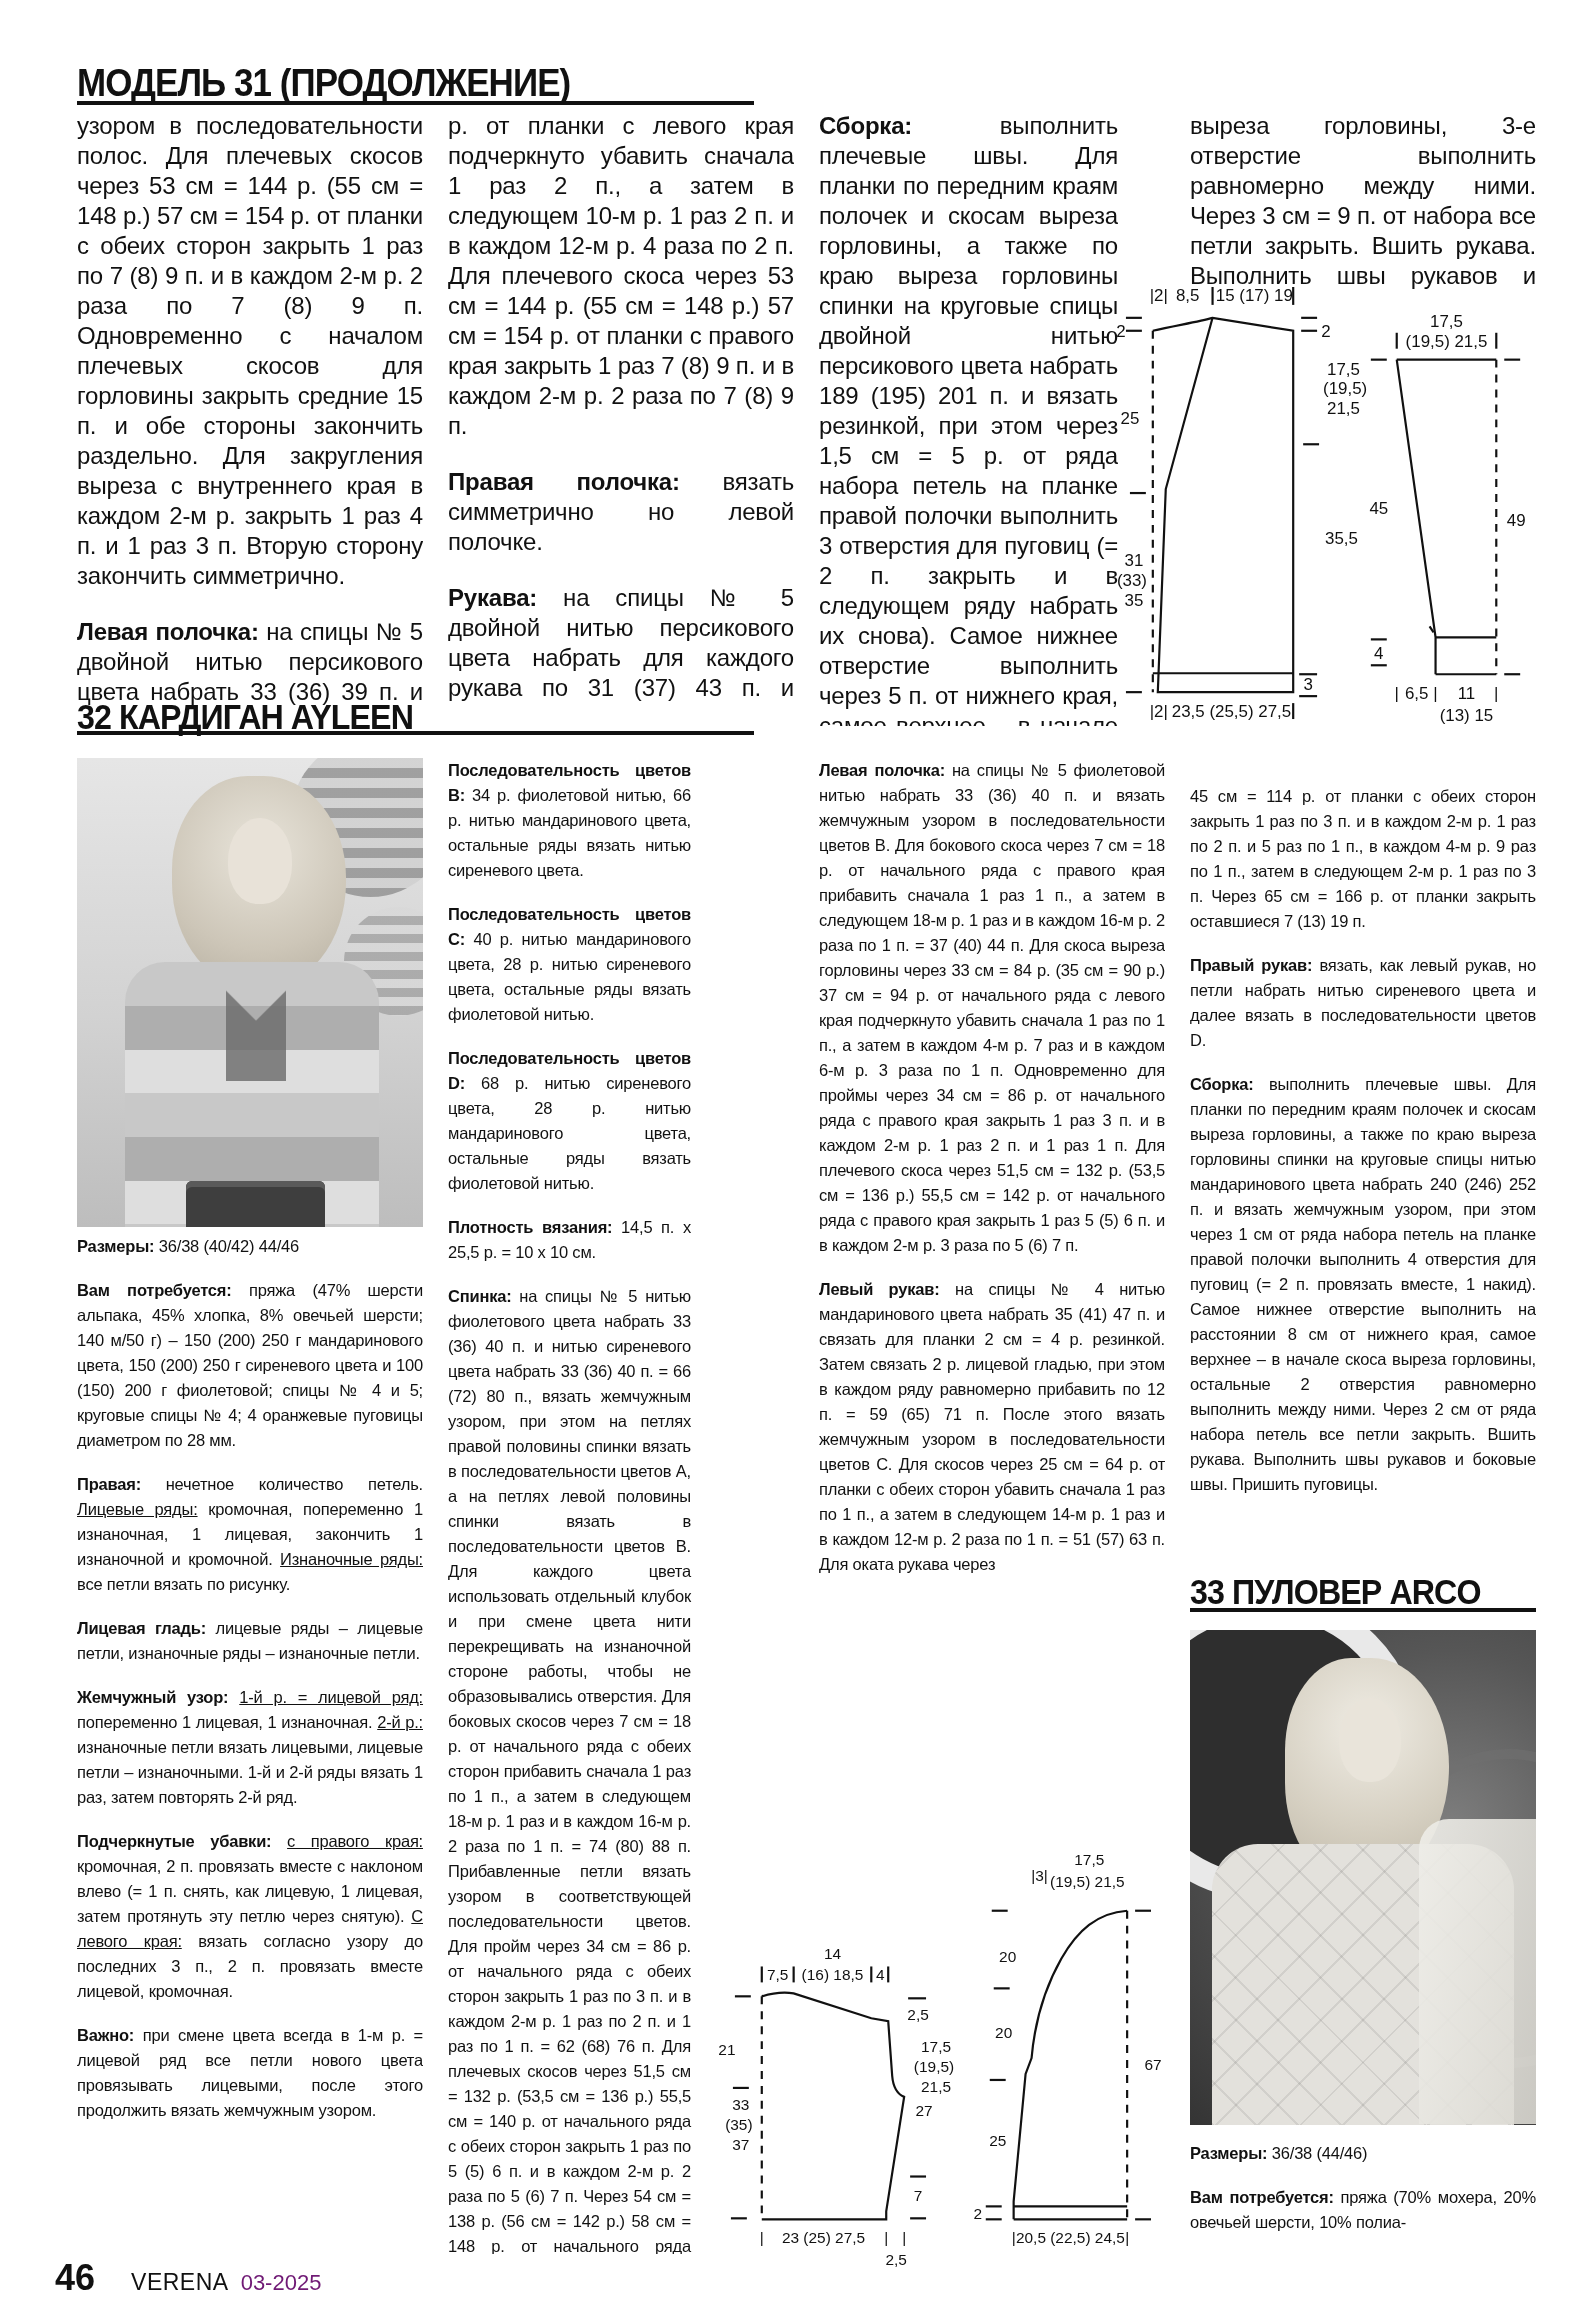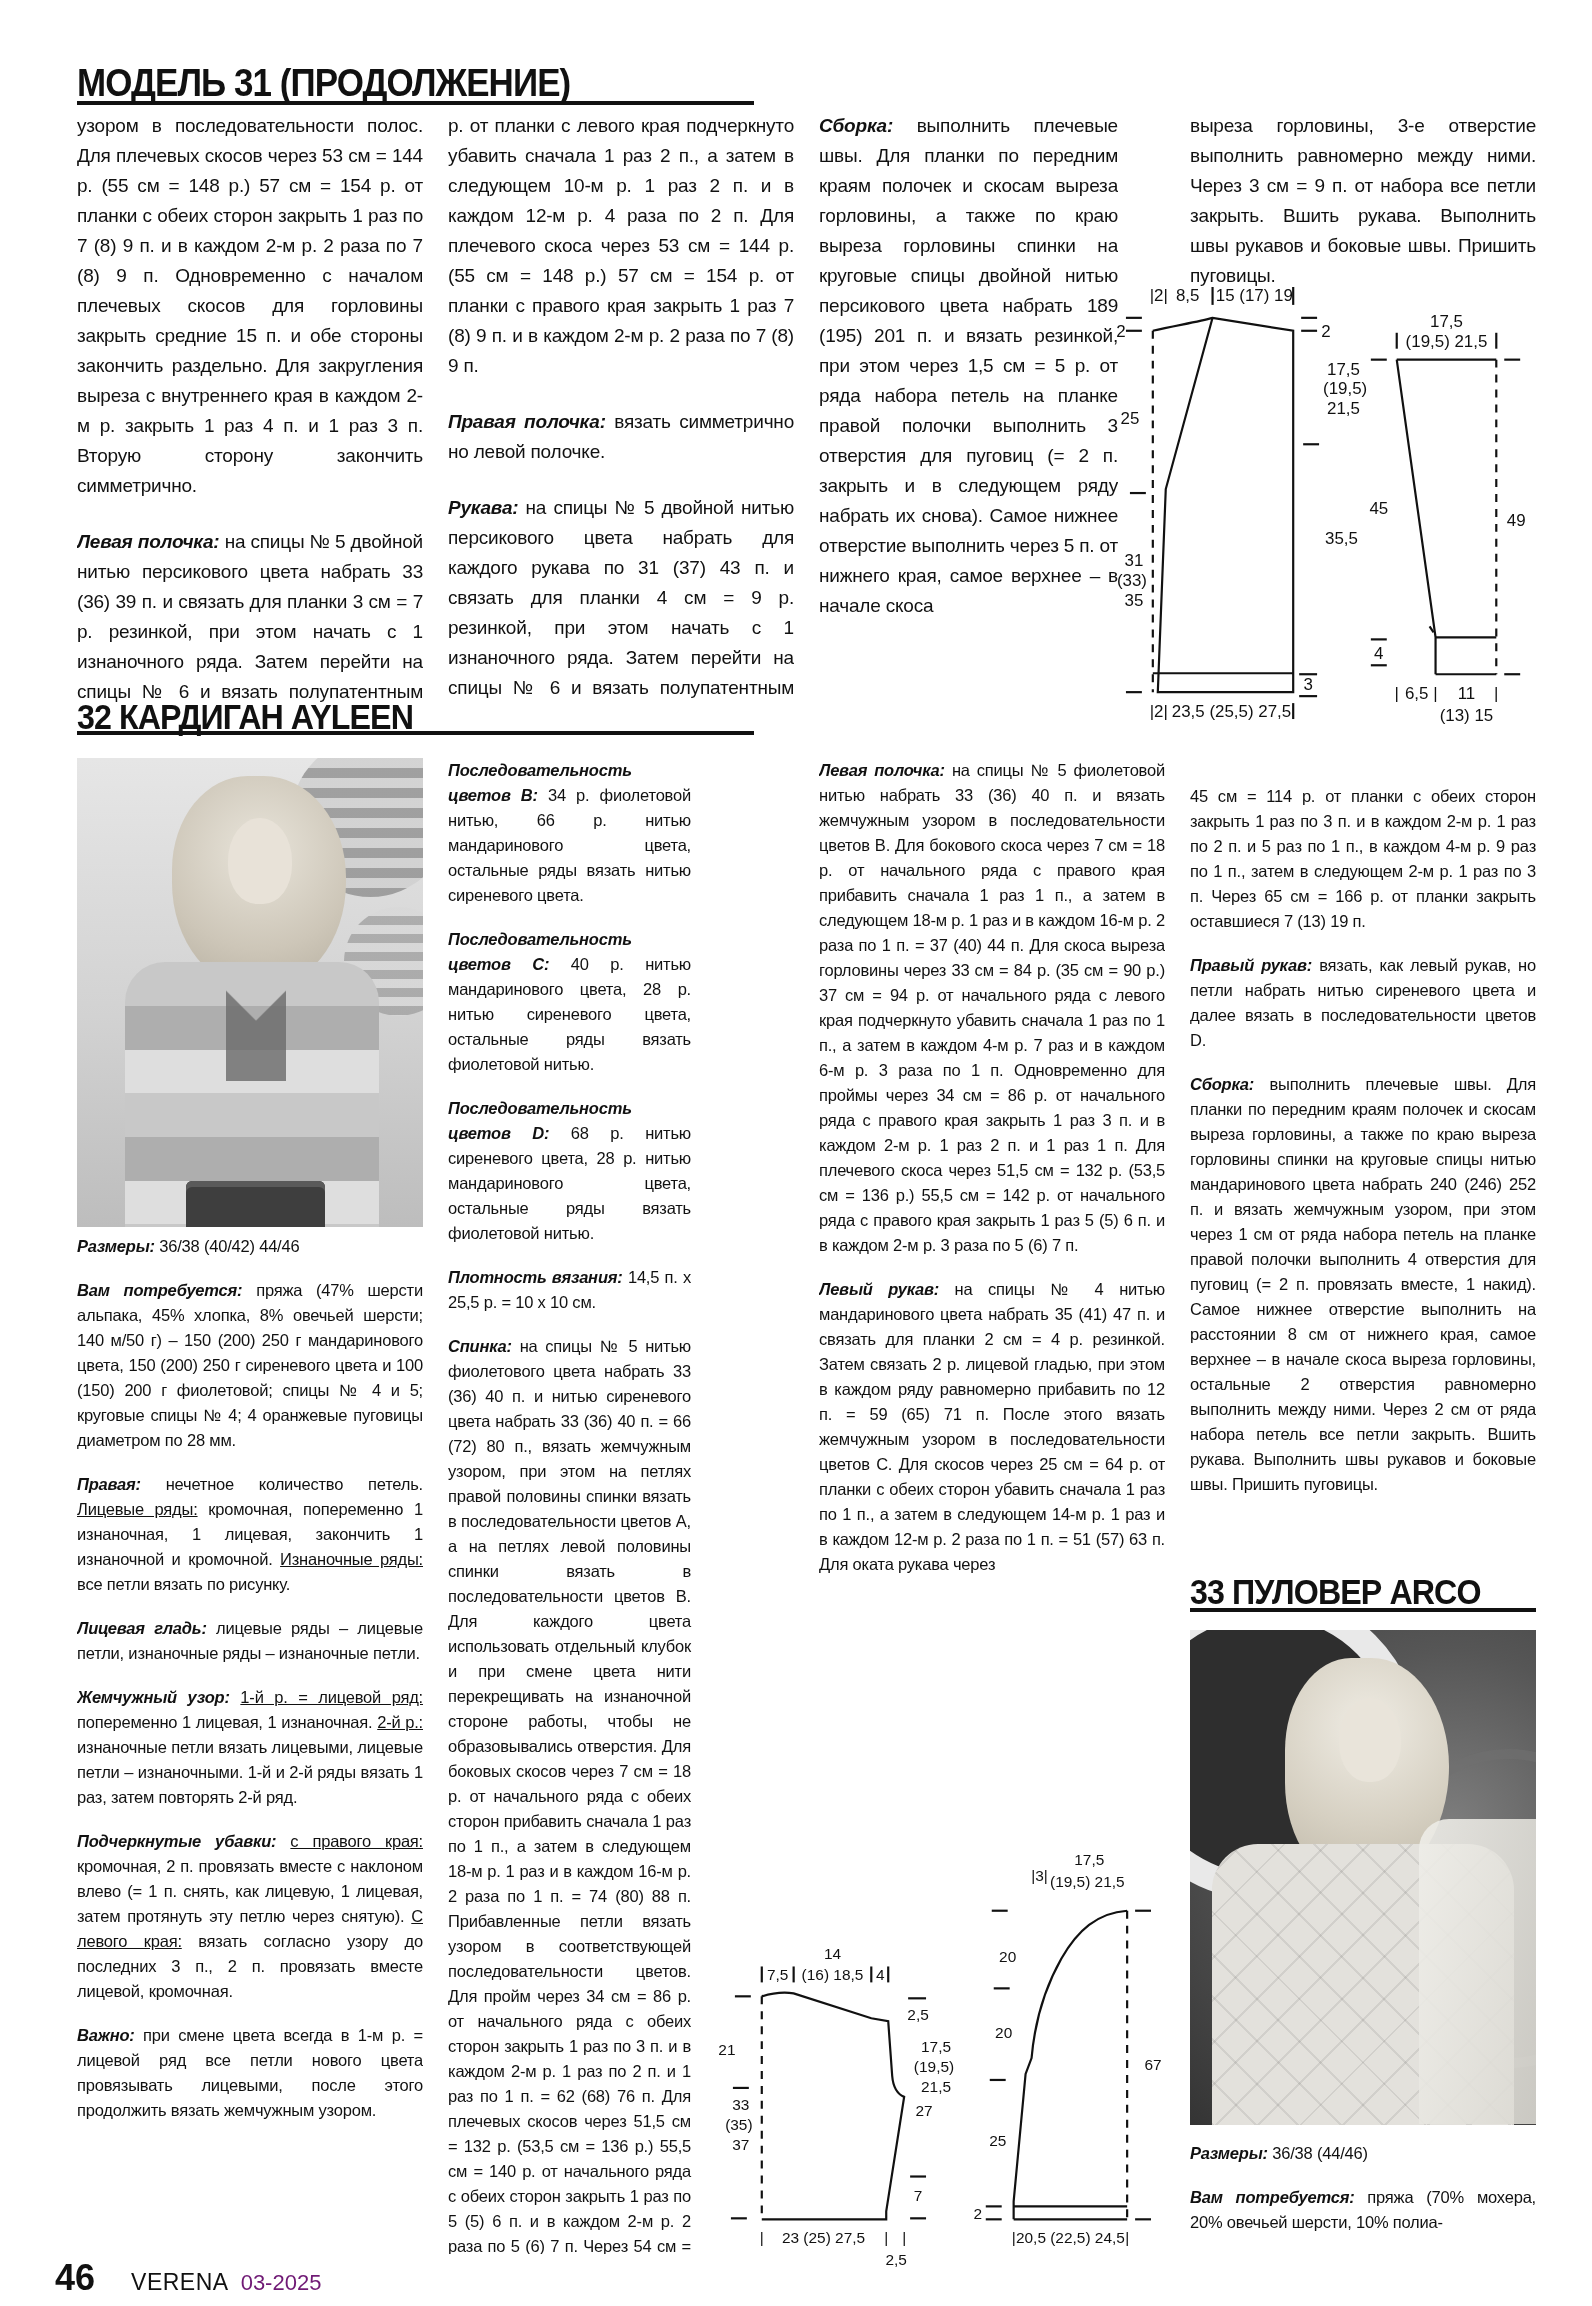"узором в последовательности полос. Для" .s31 { font-size: 19px -> 24px }
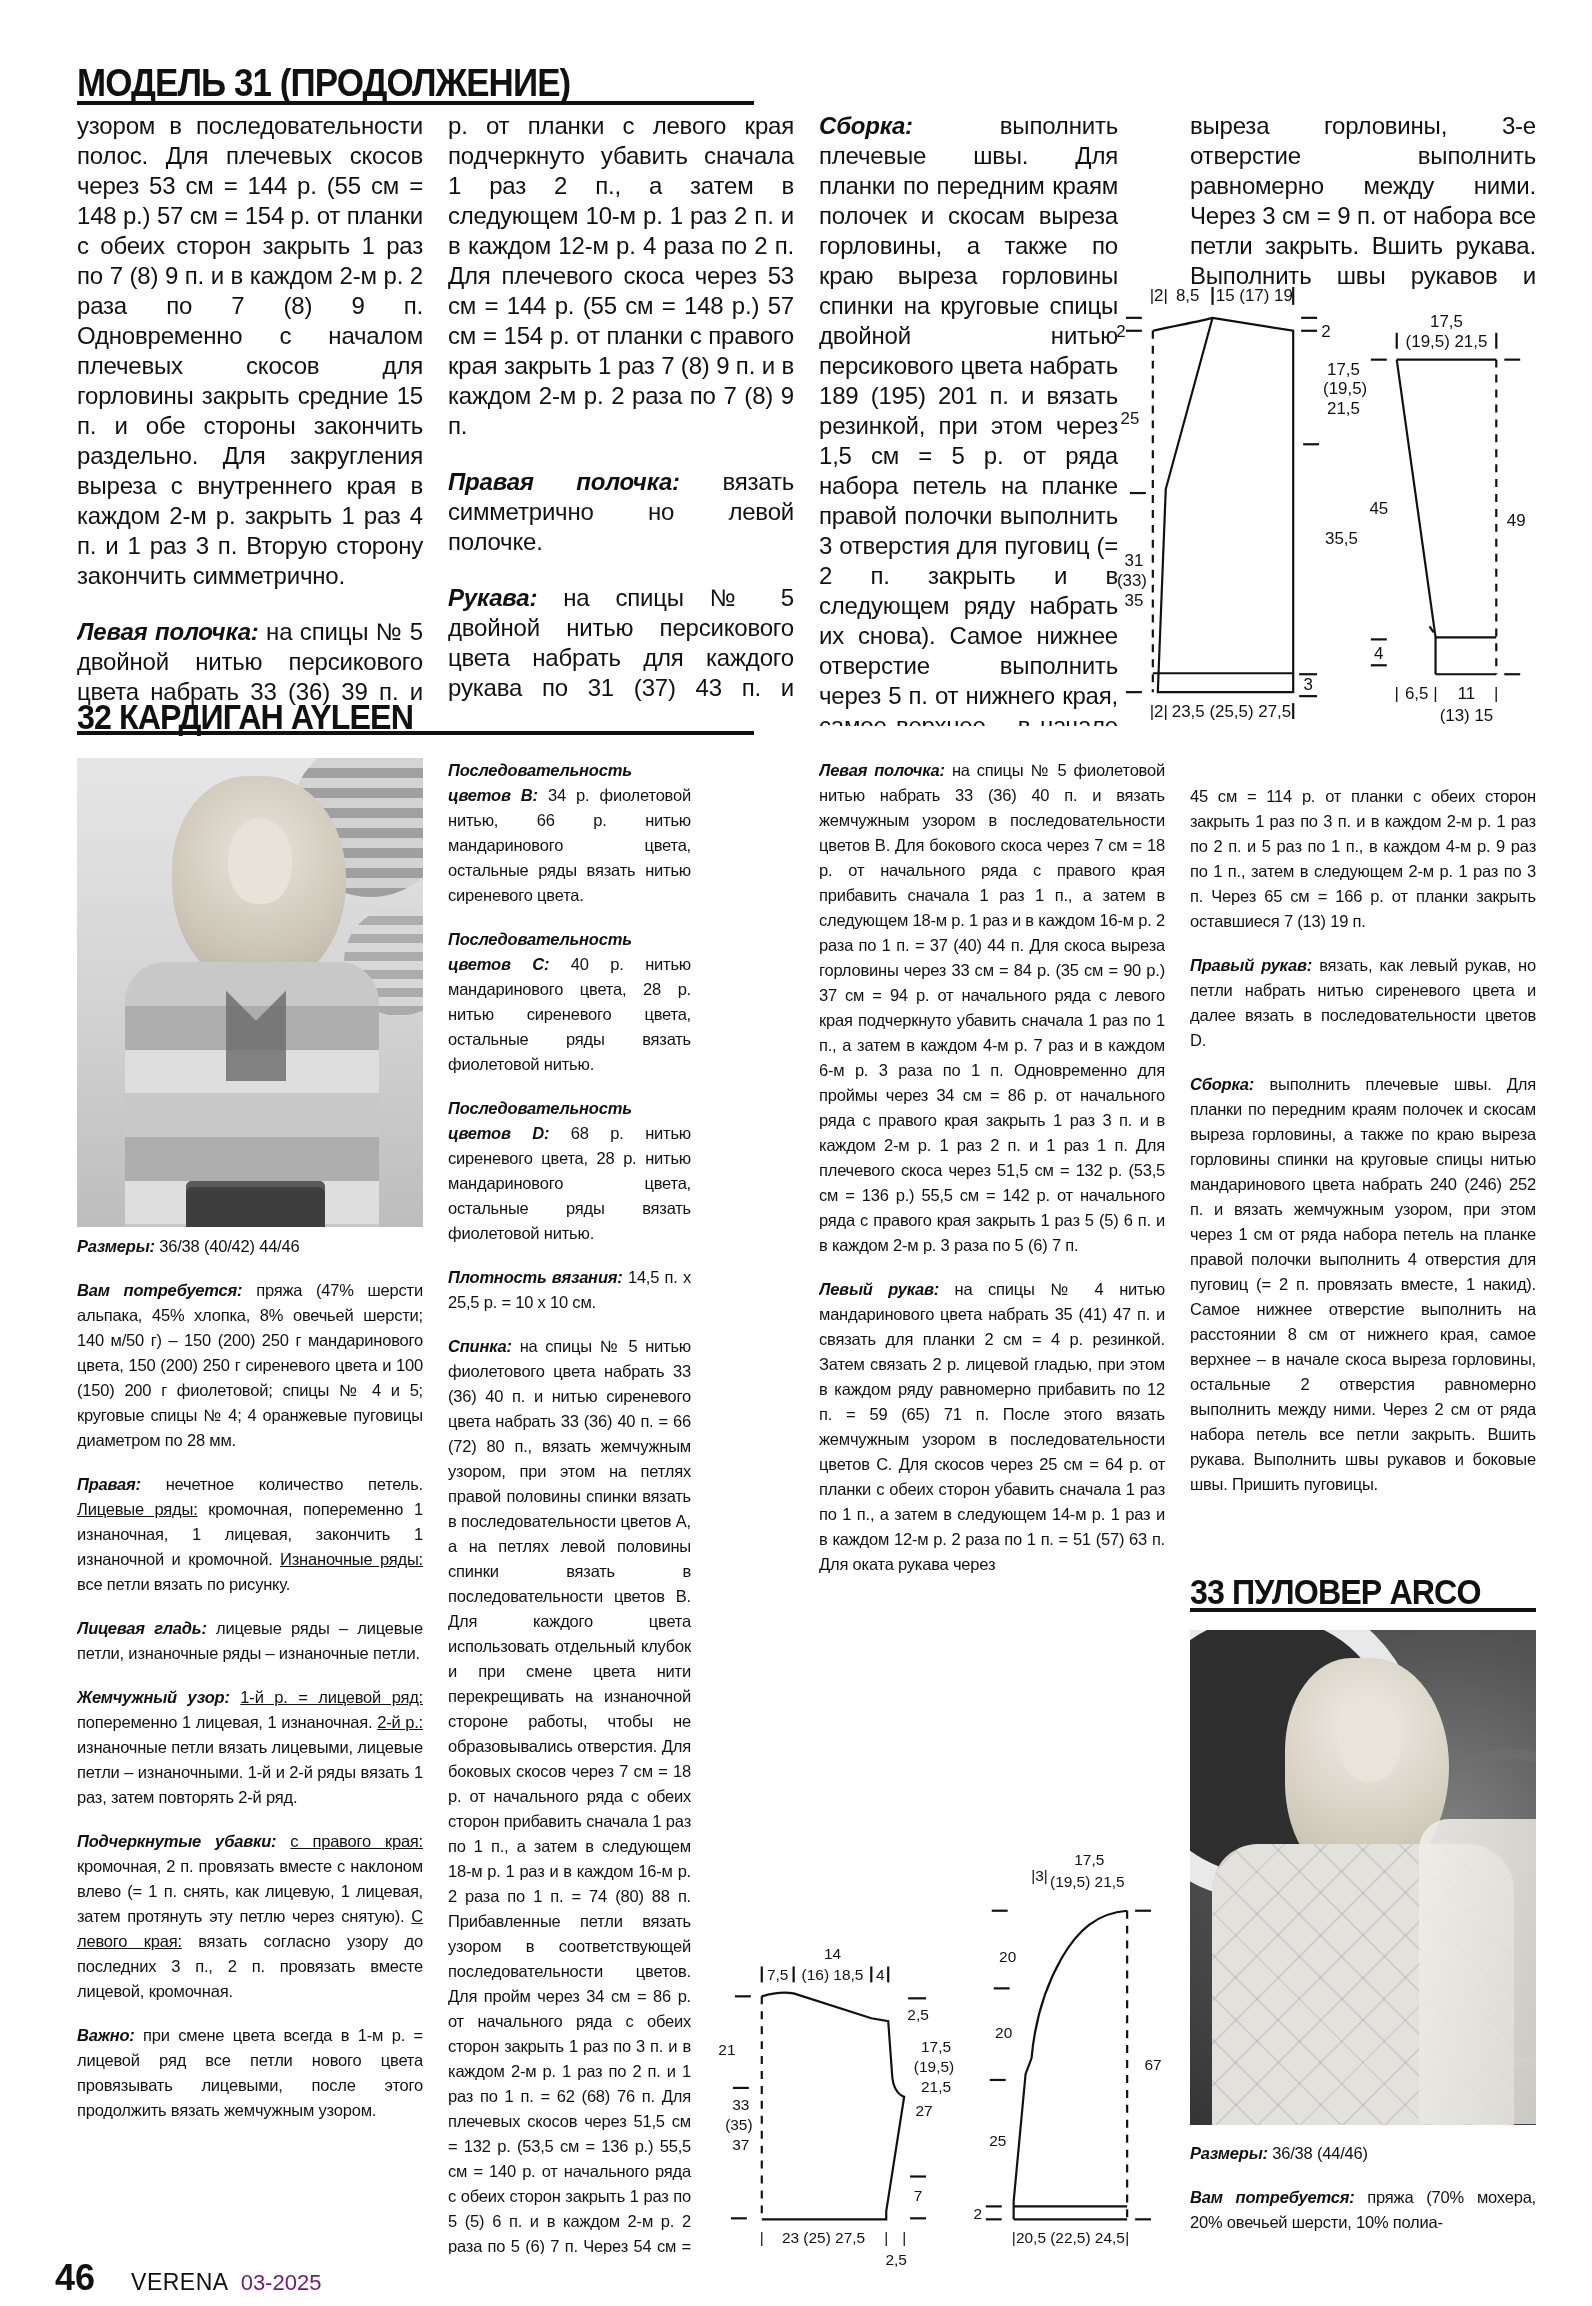"Сборка:" .b { font-style: italic -> none }
